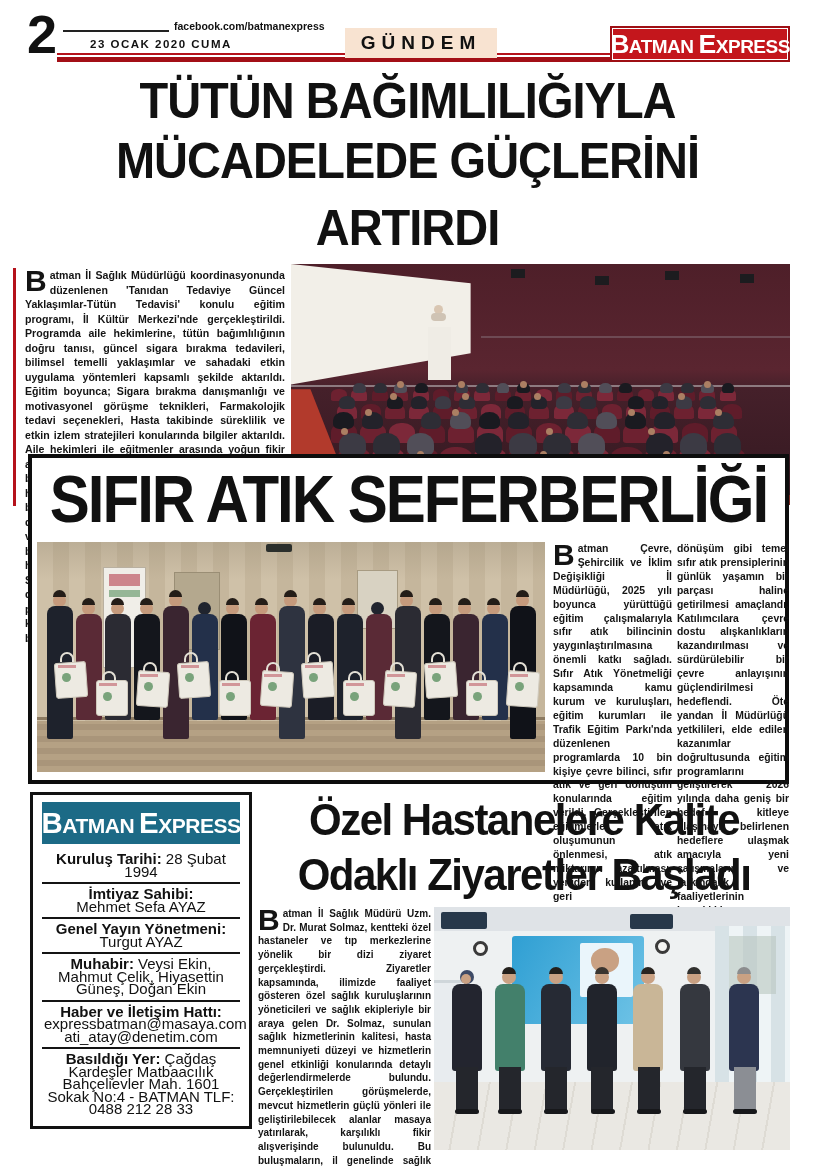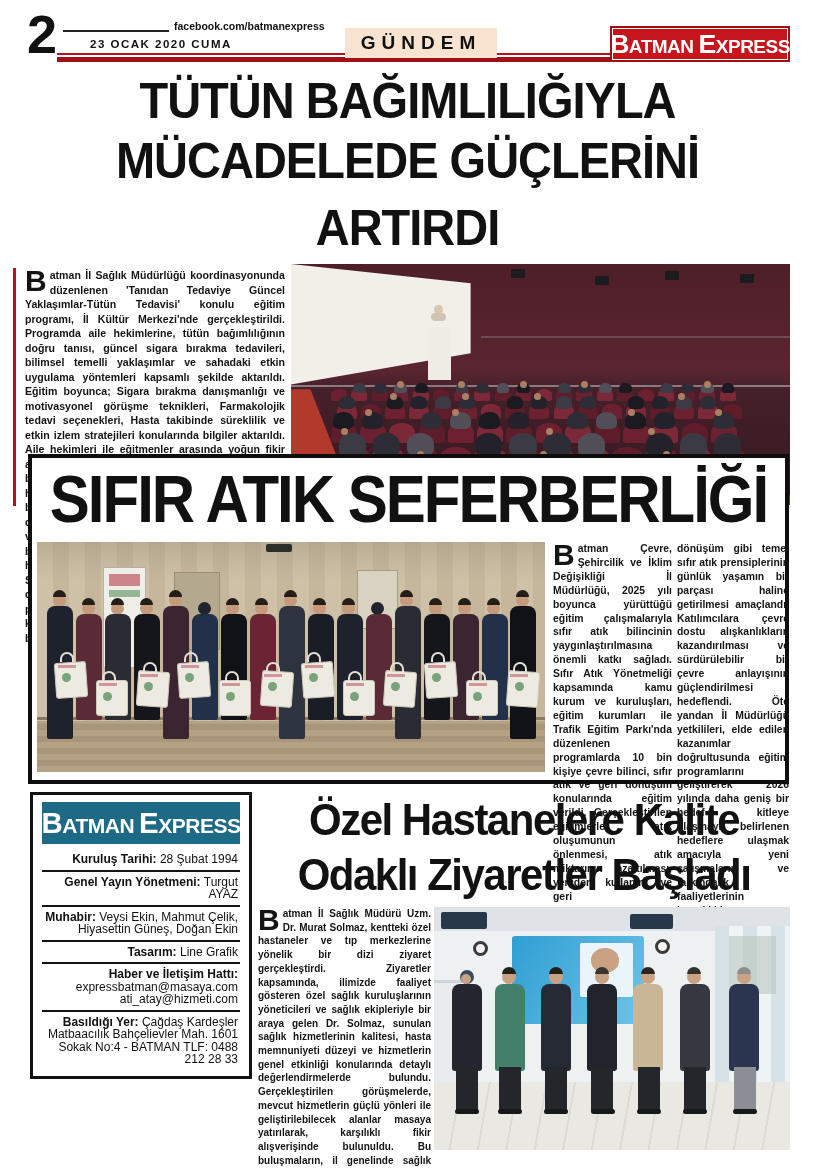"Kuruluş Tarihi: 28 Şubat 1994" .m-row { font-size: 12px -> 15px; text-align: right -> center }
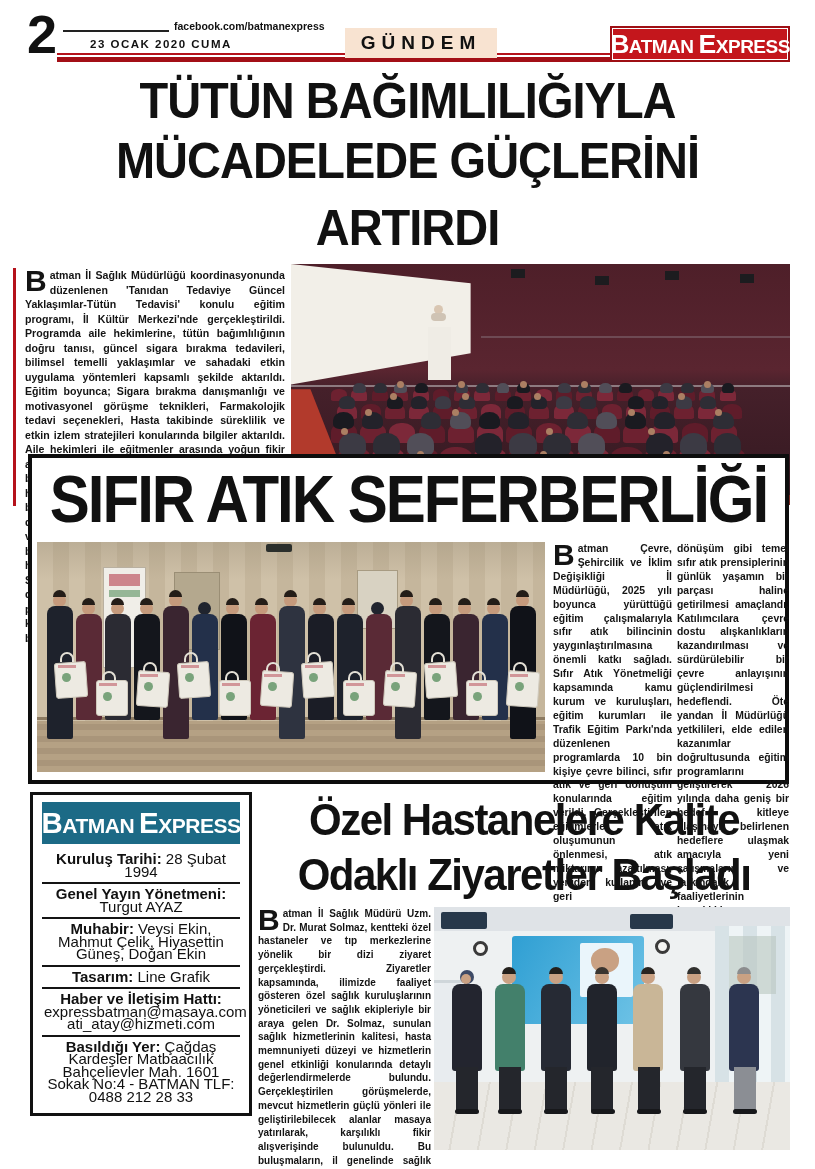"İmtiyaz Sahibi:" div.m-row { html: none -> <div><b>İmtiyaz Sahibi:</b><br><span>Mehmet Sefa AYAZ</span></div> }
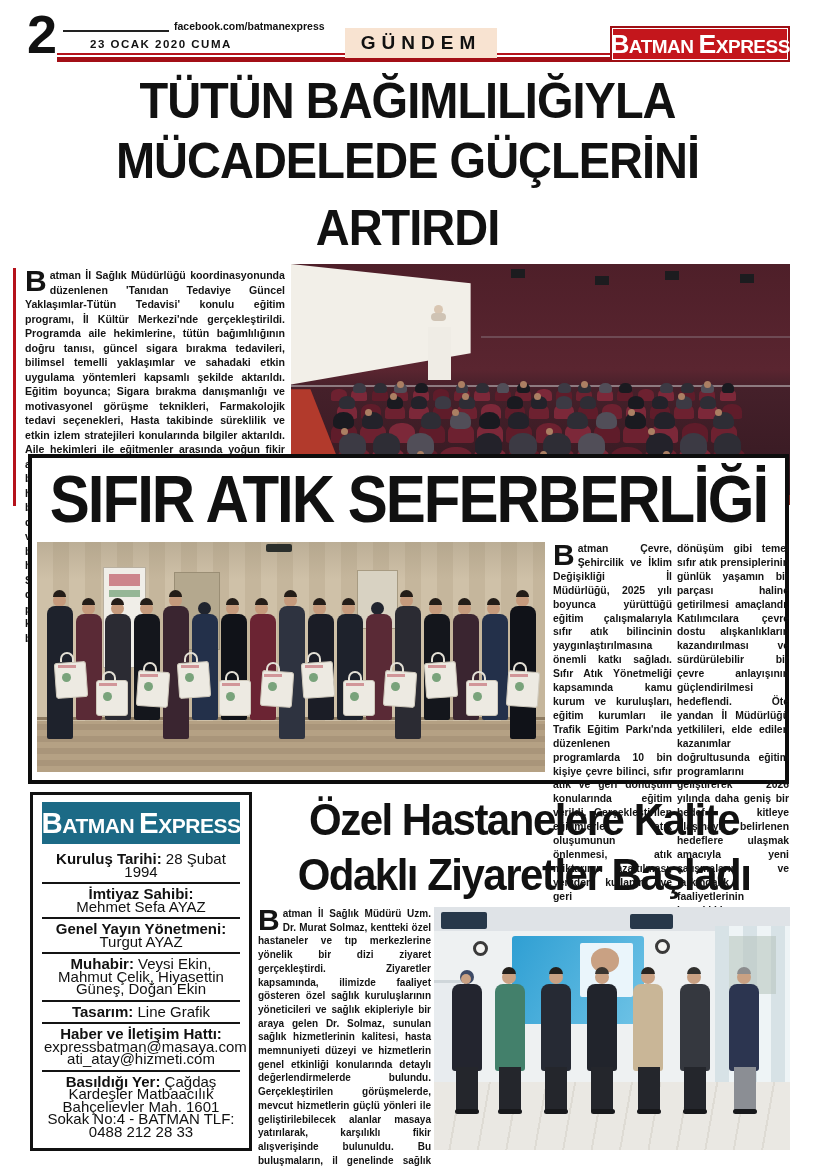"Tasarım: Line Grafik" div.m-row { html: <div><b>Tasarım:</b> <span>Line Grafik</span></div> -> none }
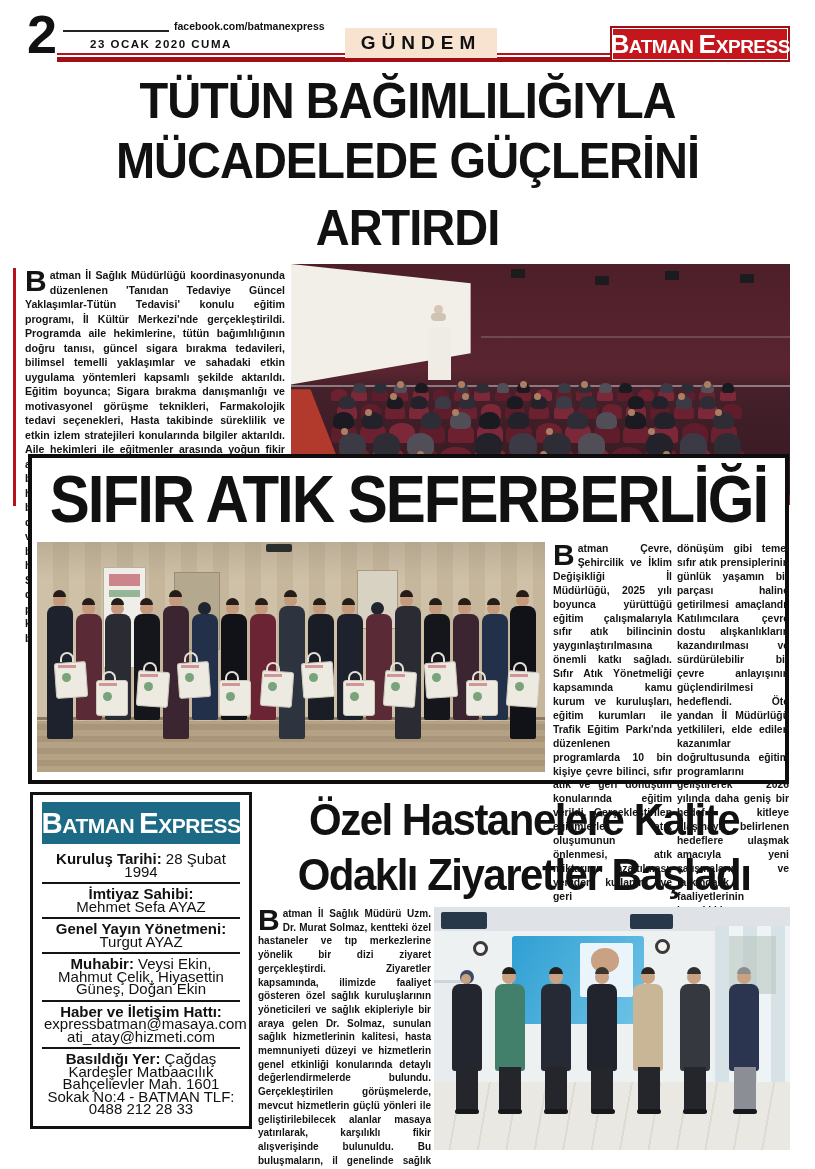"ati_atay@hizmeti.com" span.val { text: atay@hizmeti.com -> atay@denetim.com }
